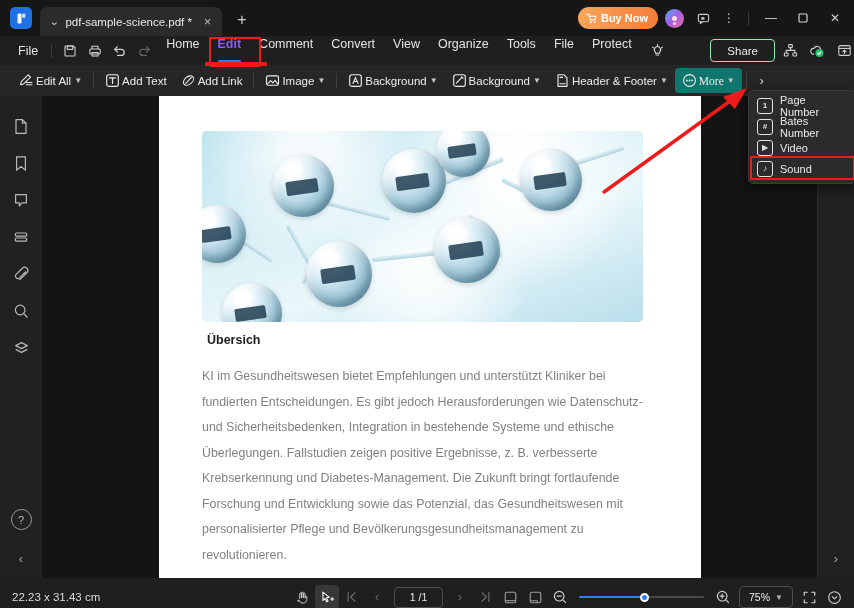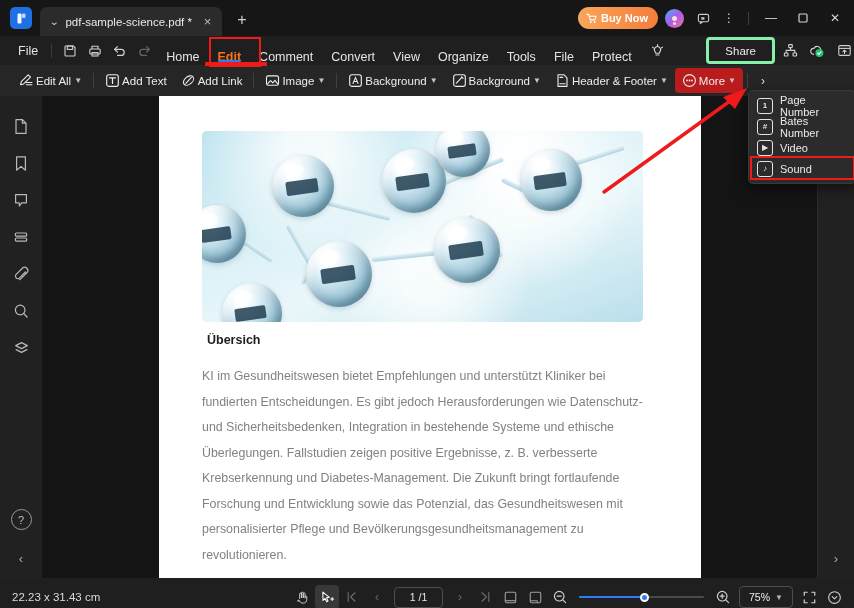"Home" .mitem { align-items: flex-end -> flex-start }
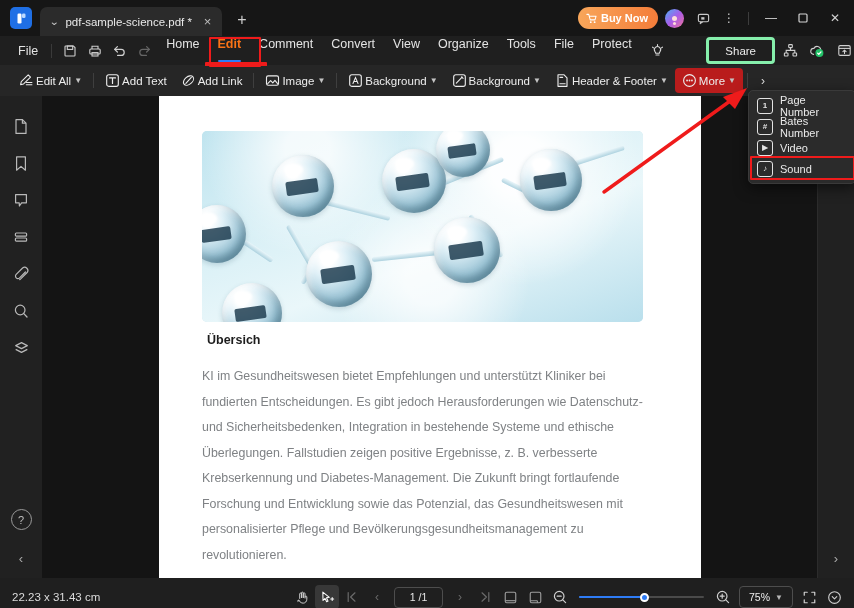"Edit" .mitem.active { color: #f97316 -> #8b5cf6 }
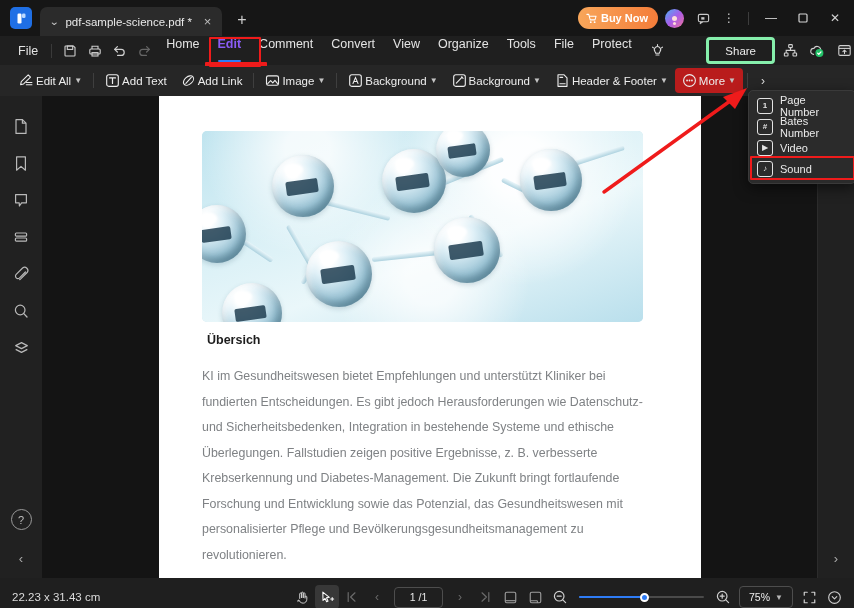"Share" .sharebtn { border: 3px solid #86efac -> 1px solid #86efac }
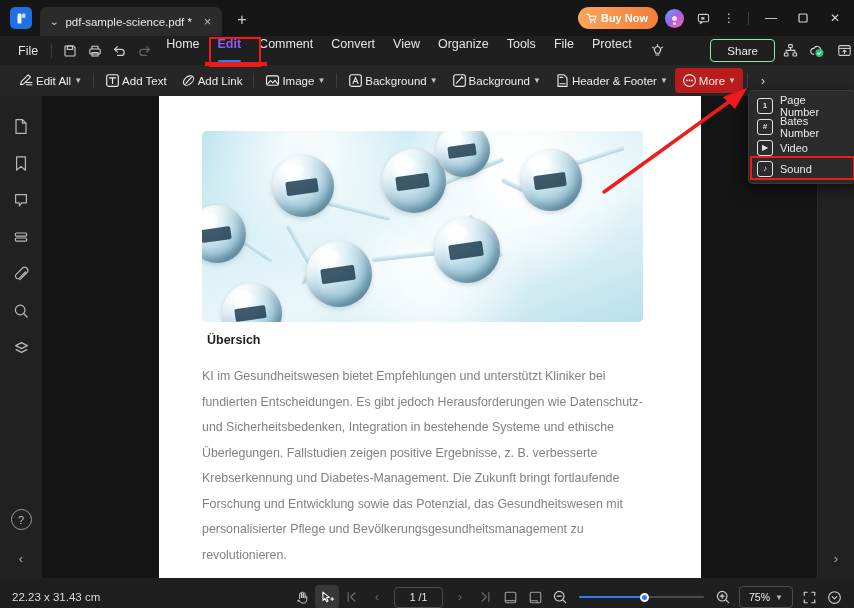"More" .tool.more { background: #b91c1c -> #0f766e; font-family: none -> Liberation Serif, serif }
